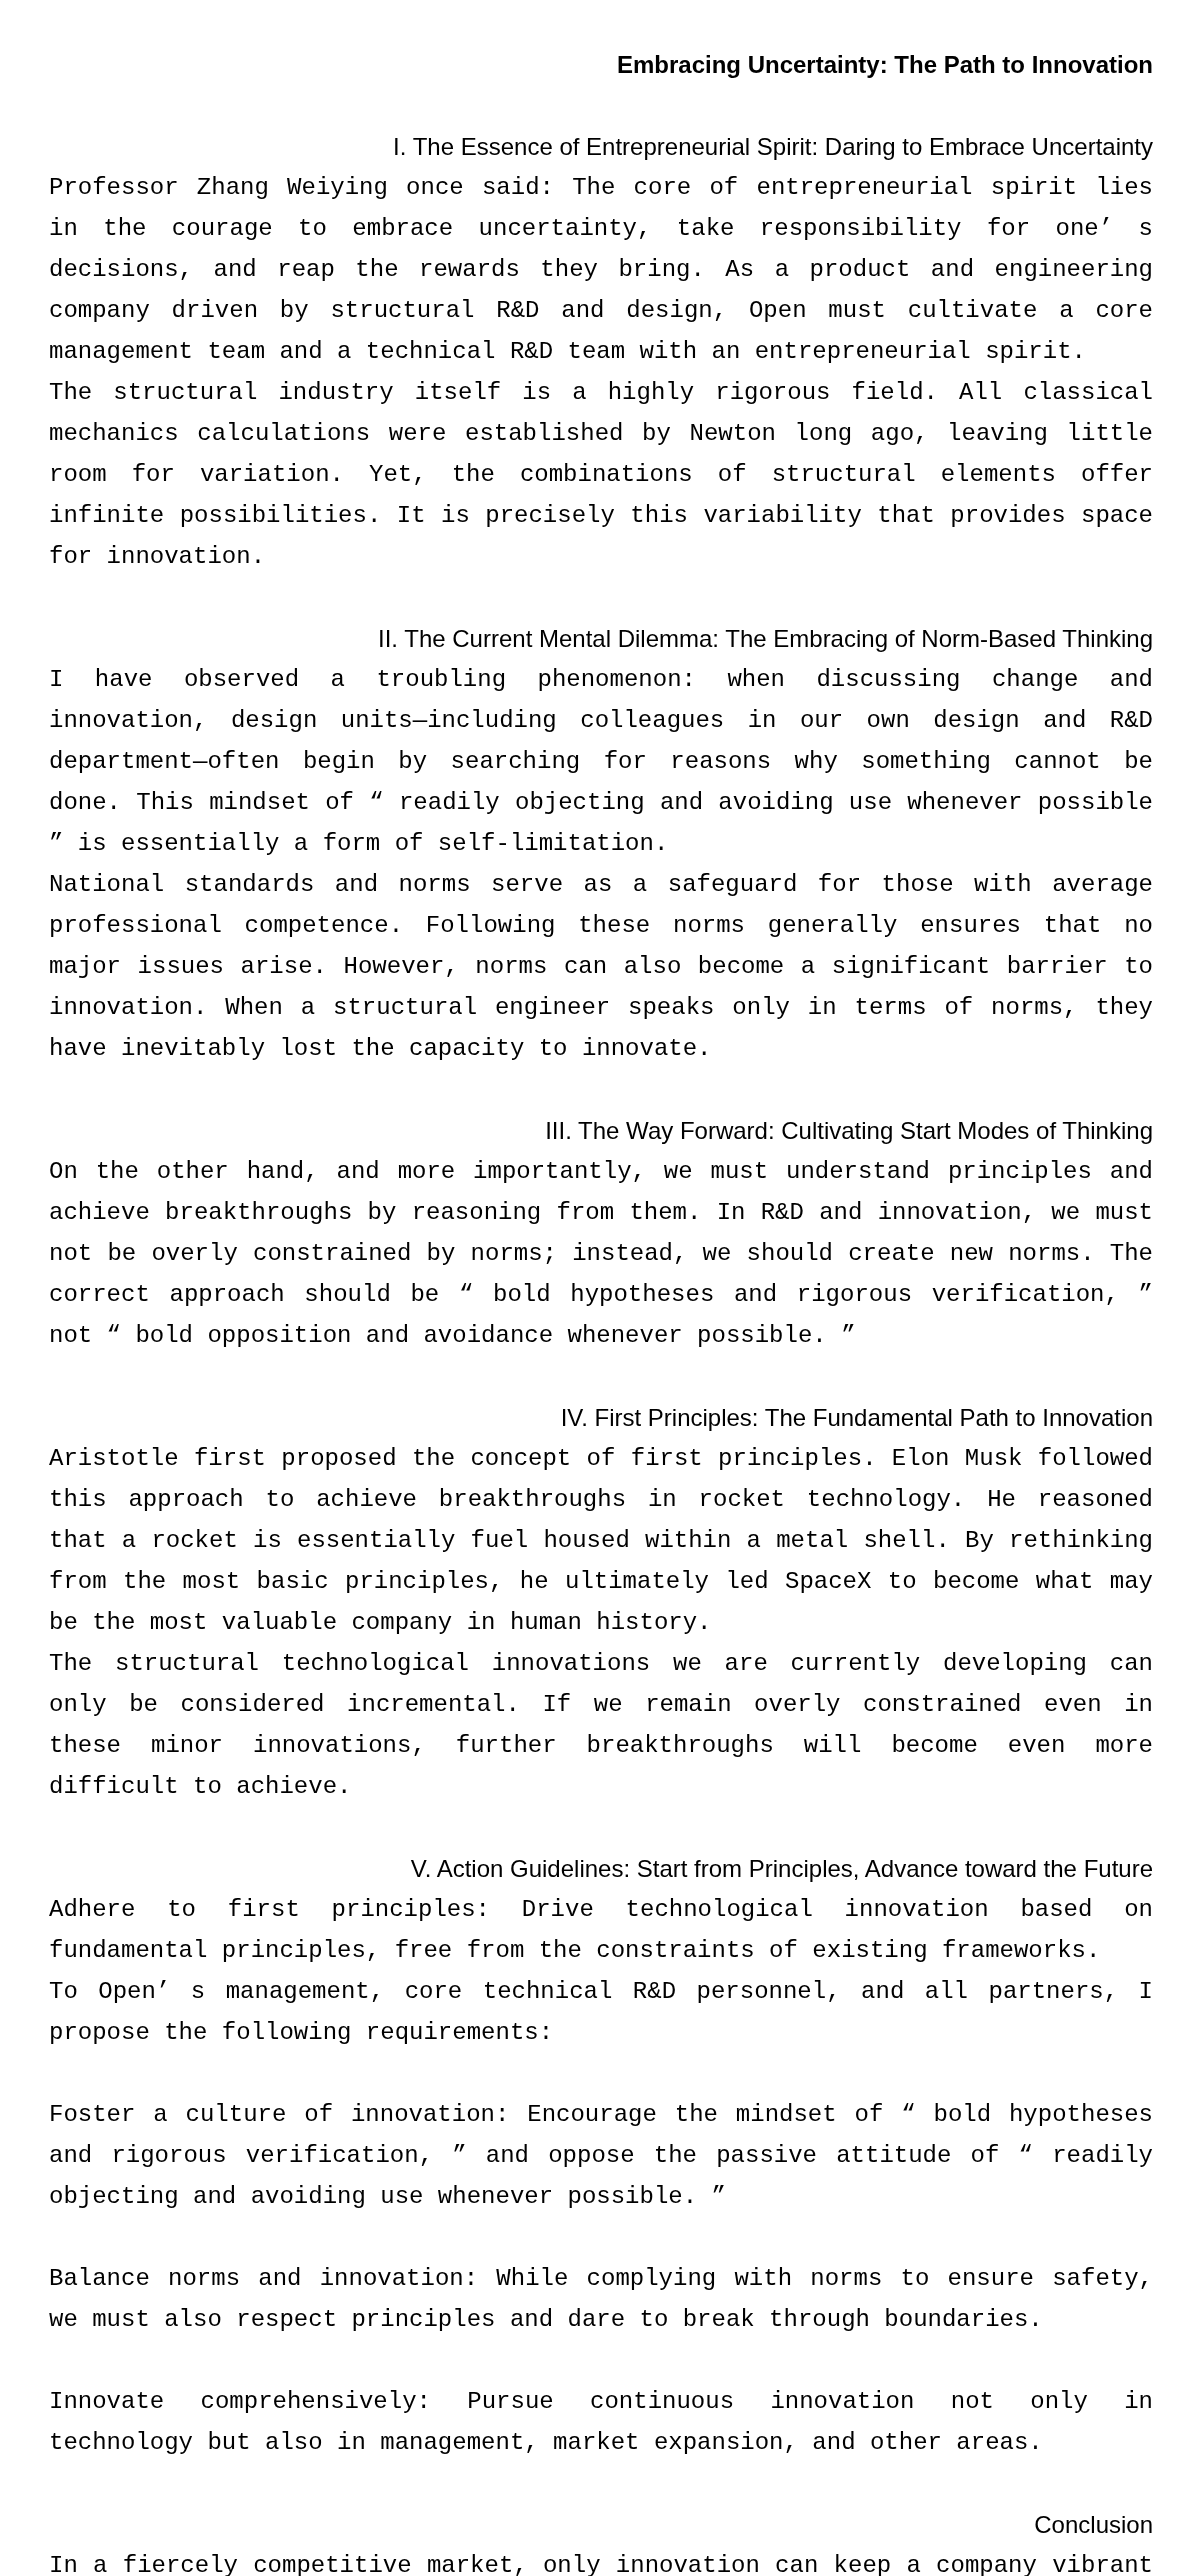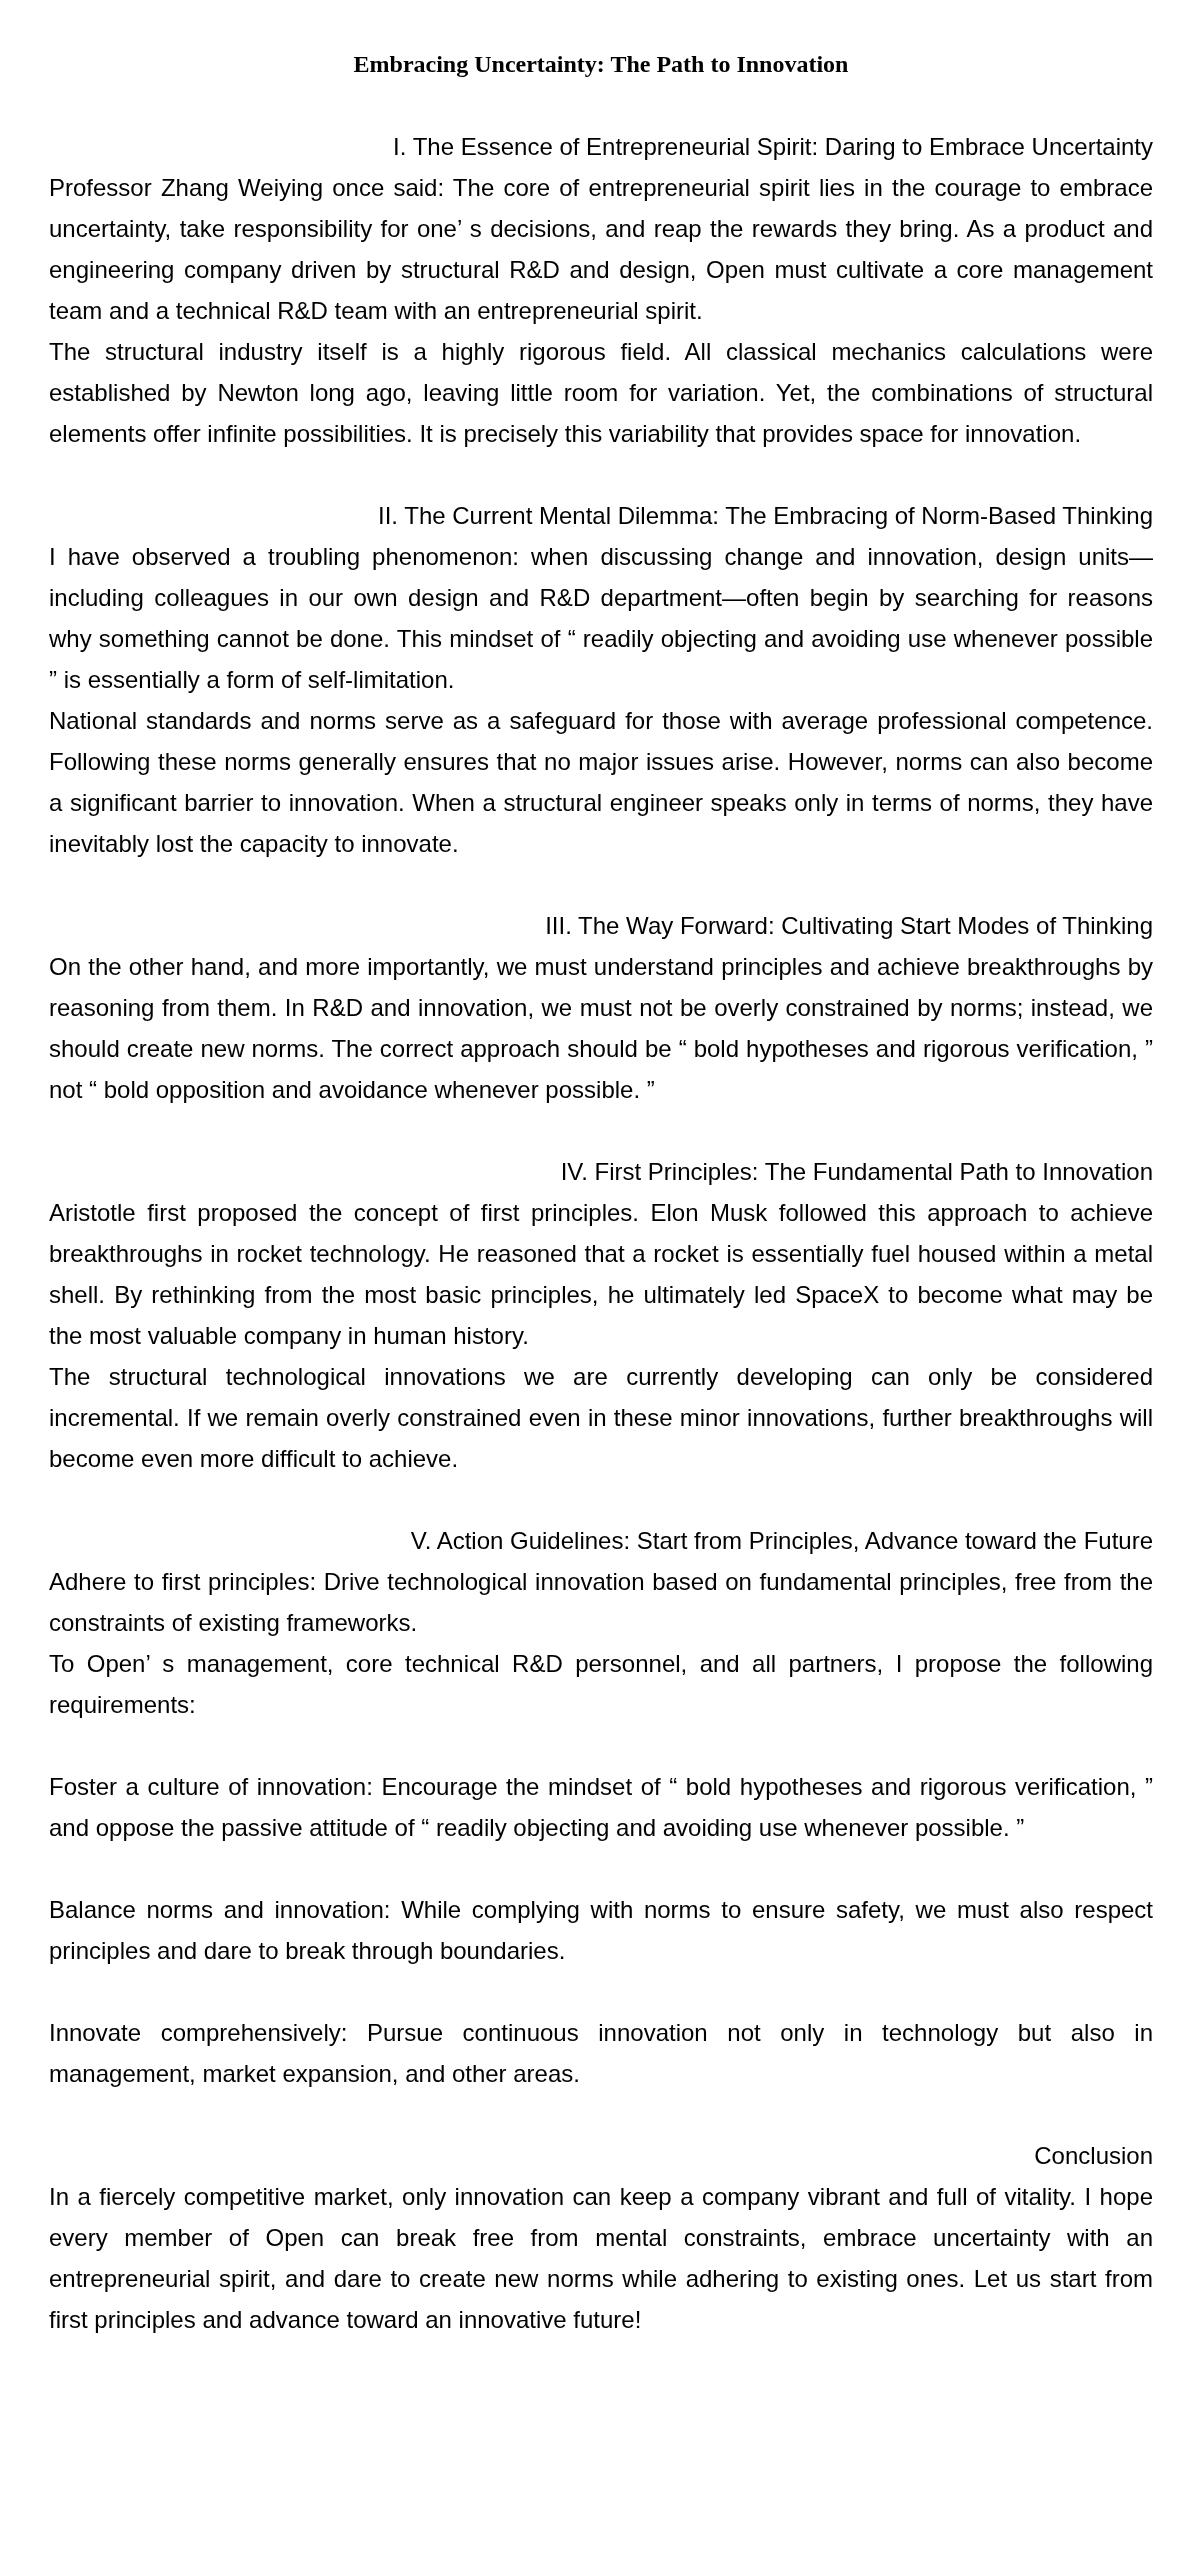"Embracing Uncertainty: The Path to" .doc-title { font-family: Liberation Serif, serif -> none; text-align: center -> right }
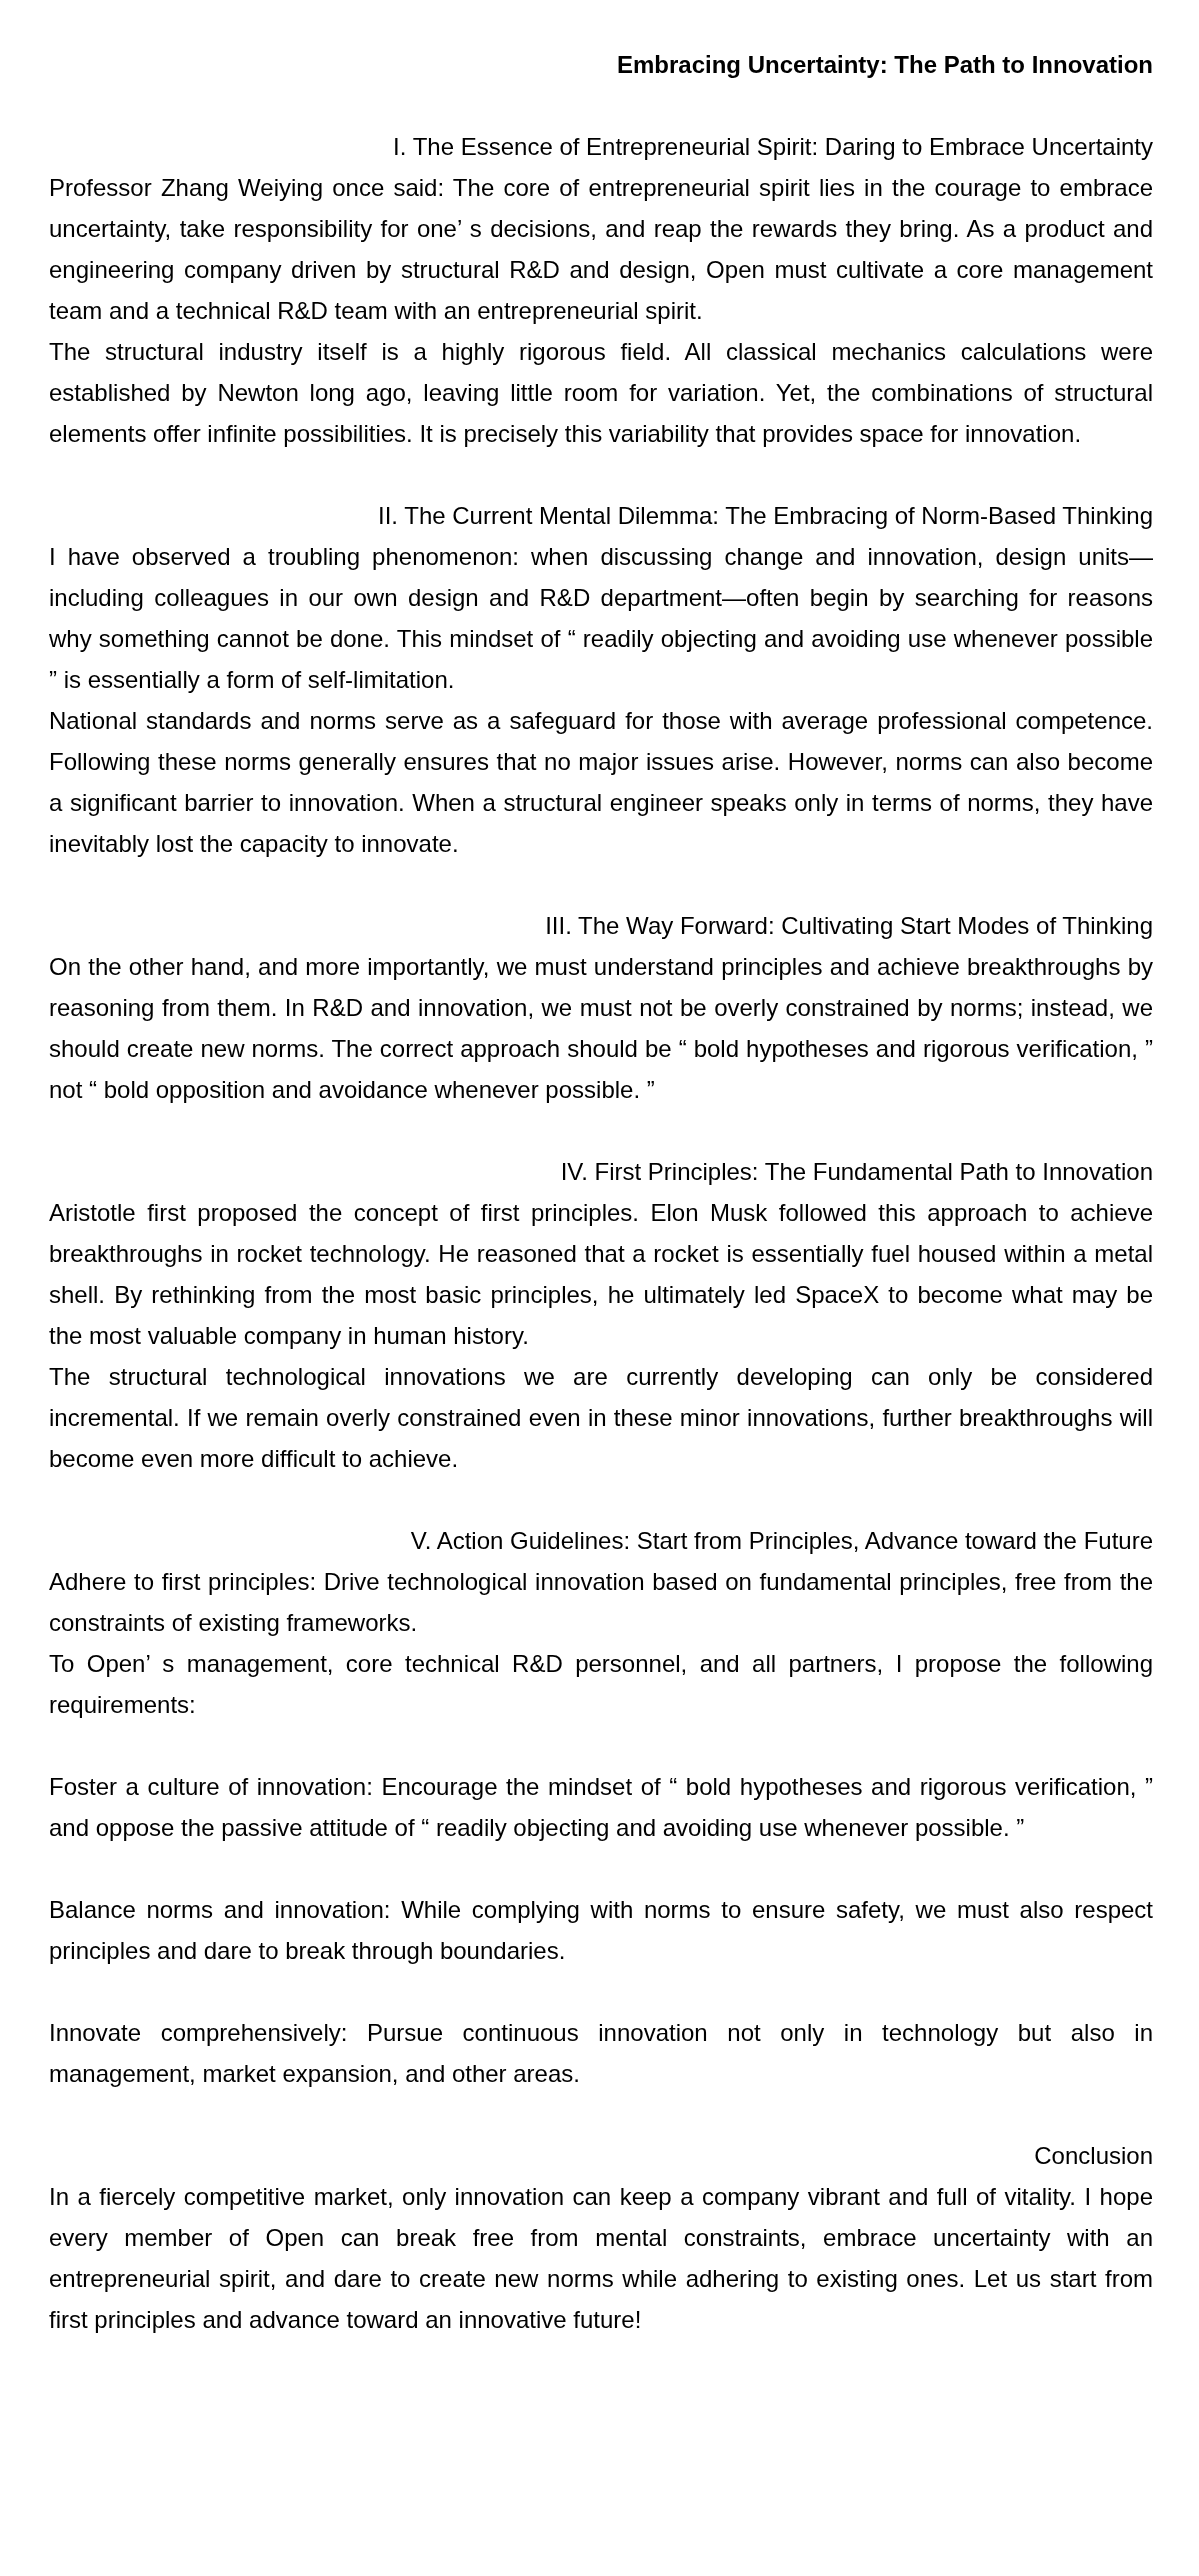"Professor Zhang Weiying once said:" .para { font-family: none -> Liberation Mono, monospace }
